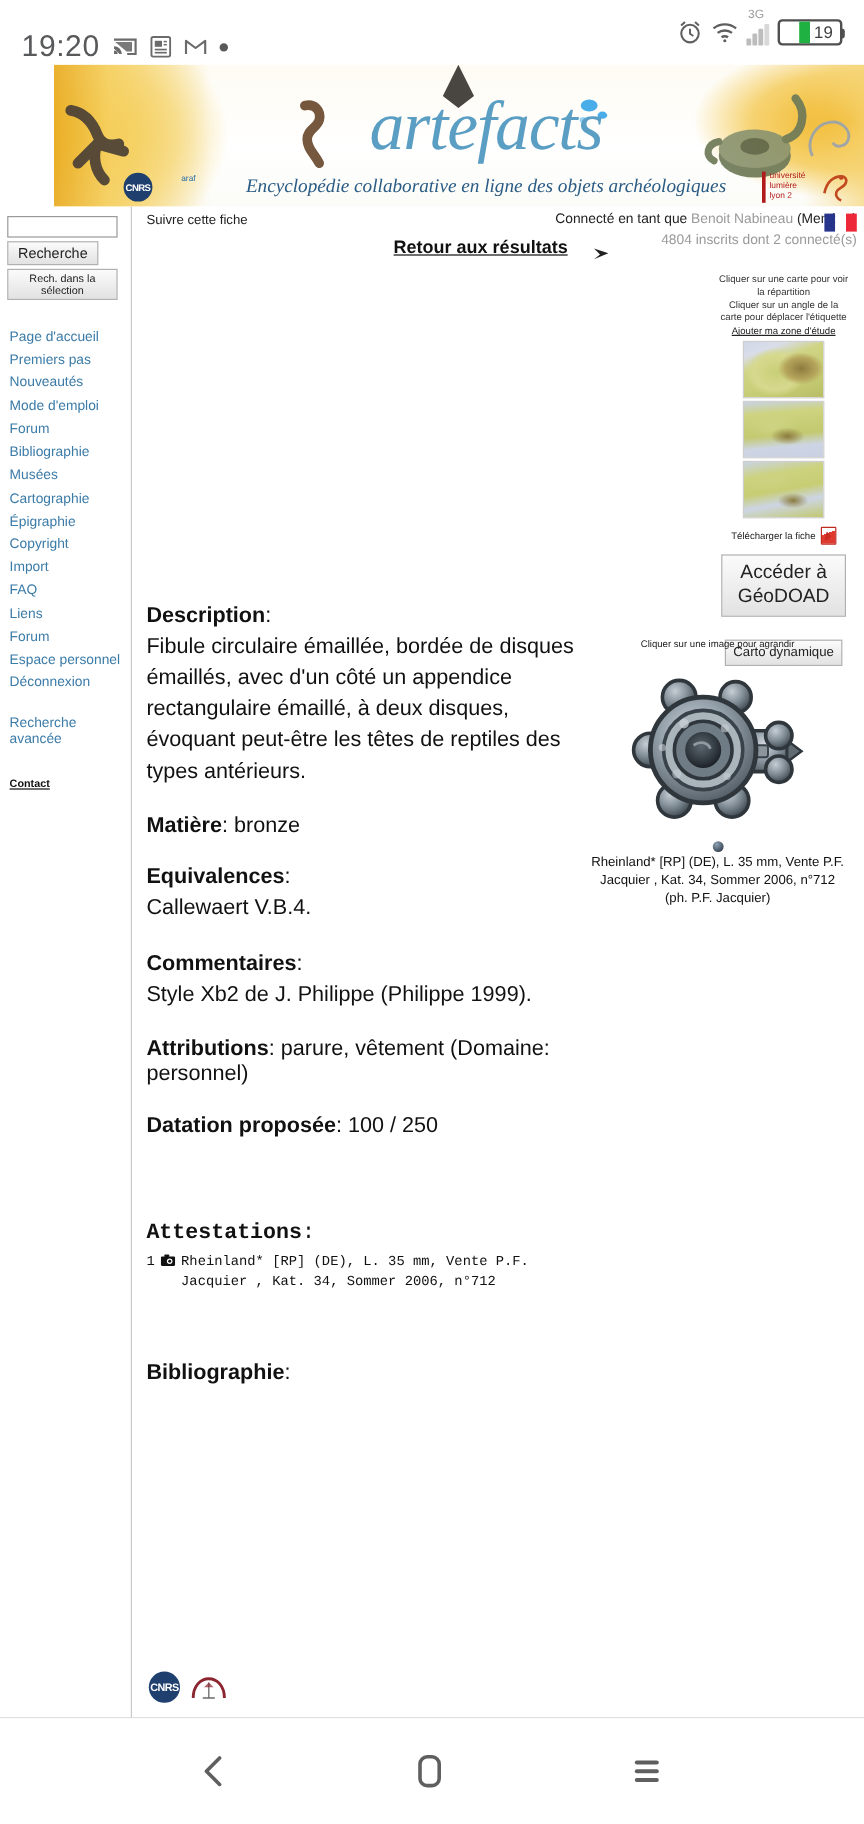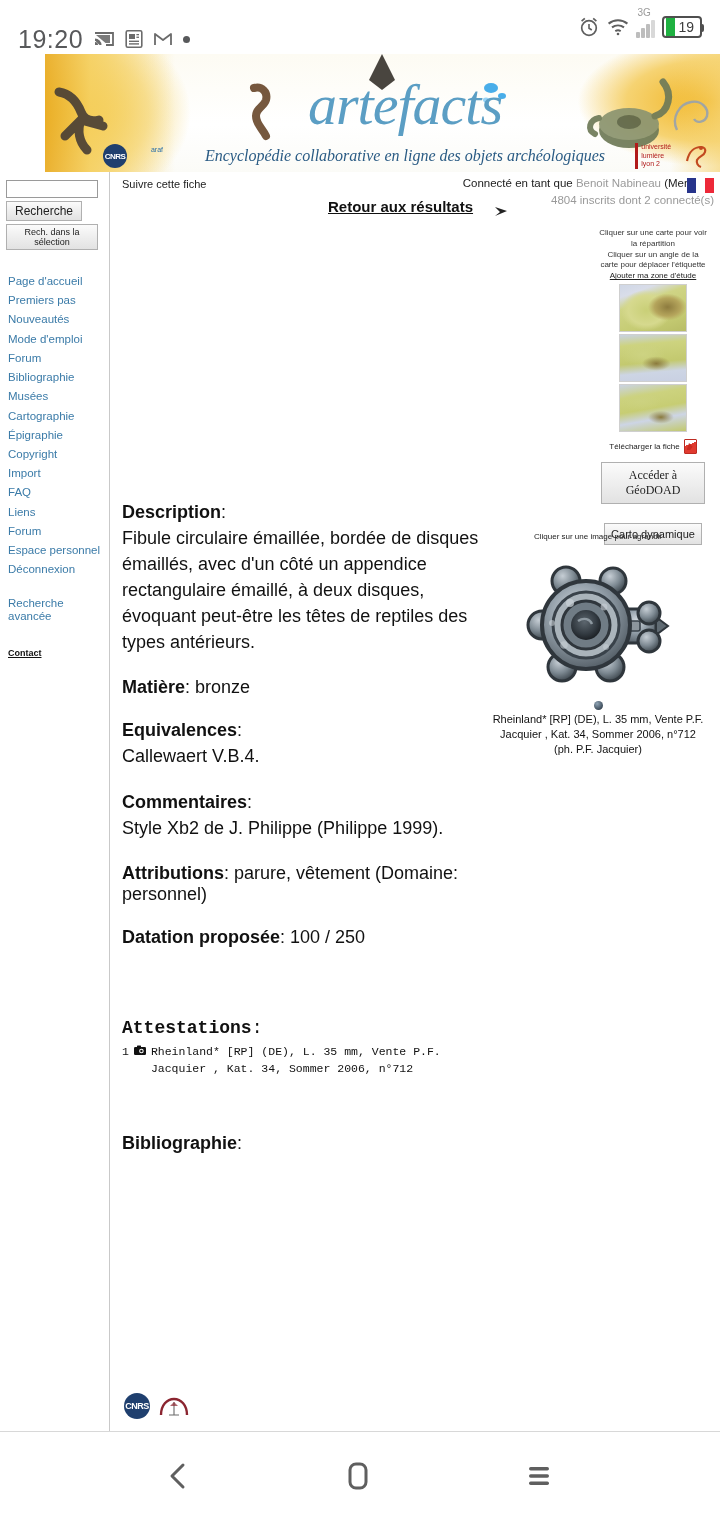"19" .battery { padding: 0 3px 0 0 -> 0 3px 0 14px }
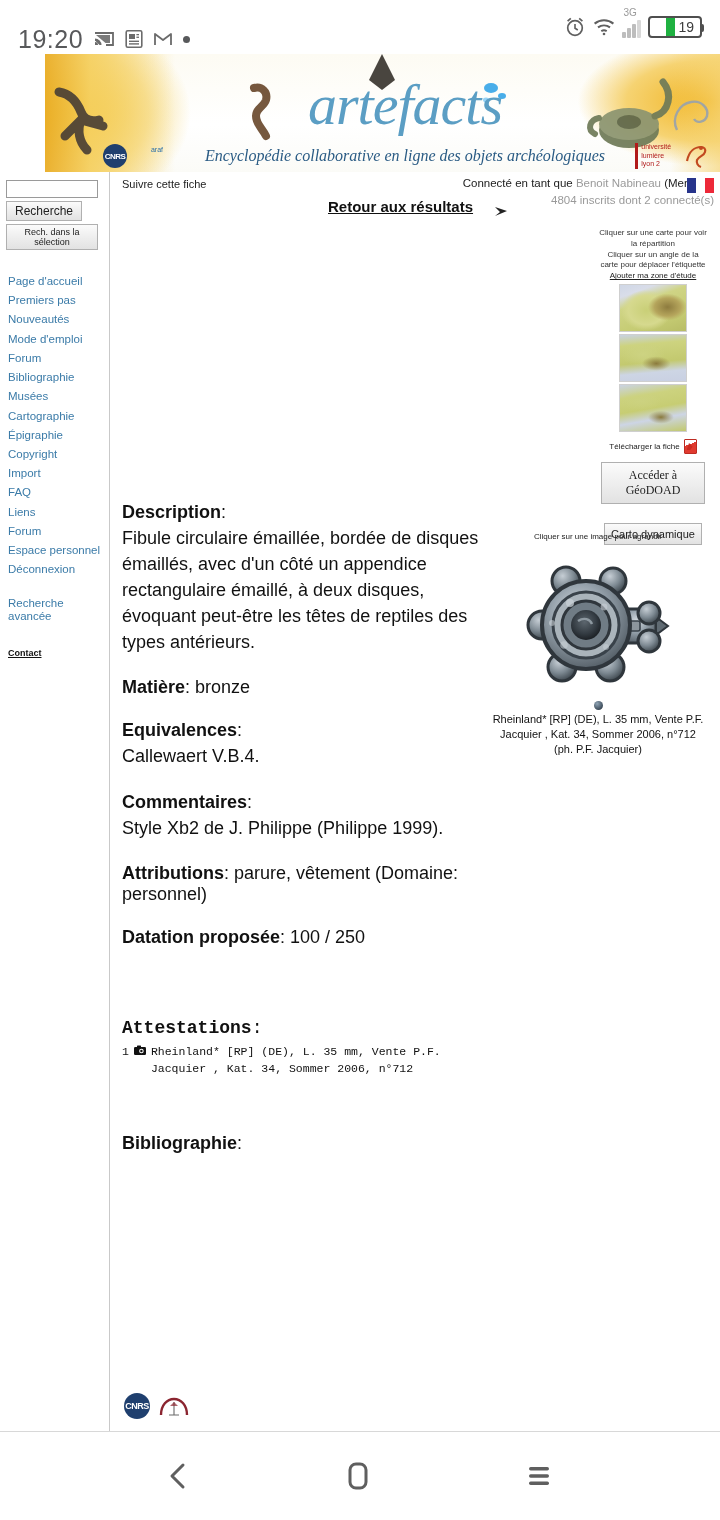"Accéder à GéoDOAD" .btn-geodoad { font-family: Liberation Serif, serif -> none; font-size: 12px -> 16px }
